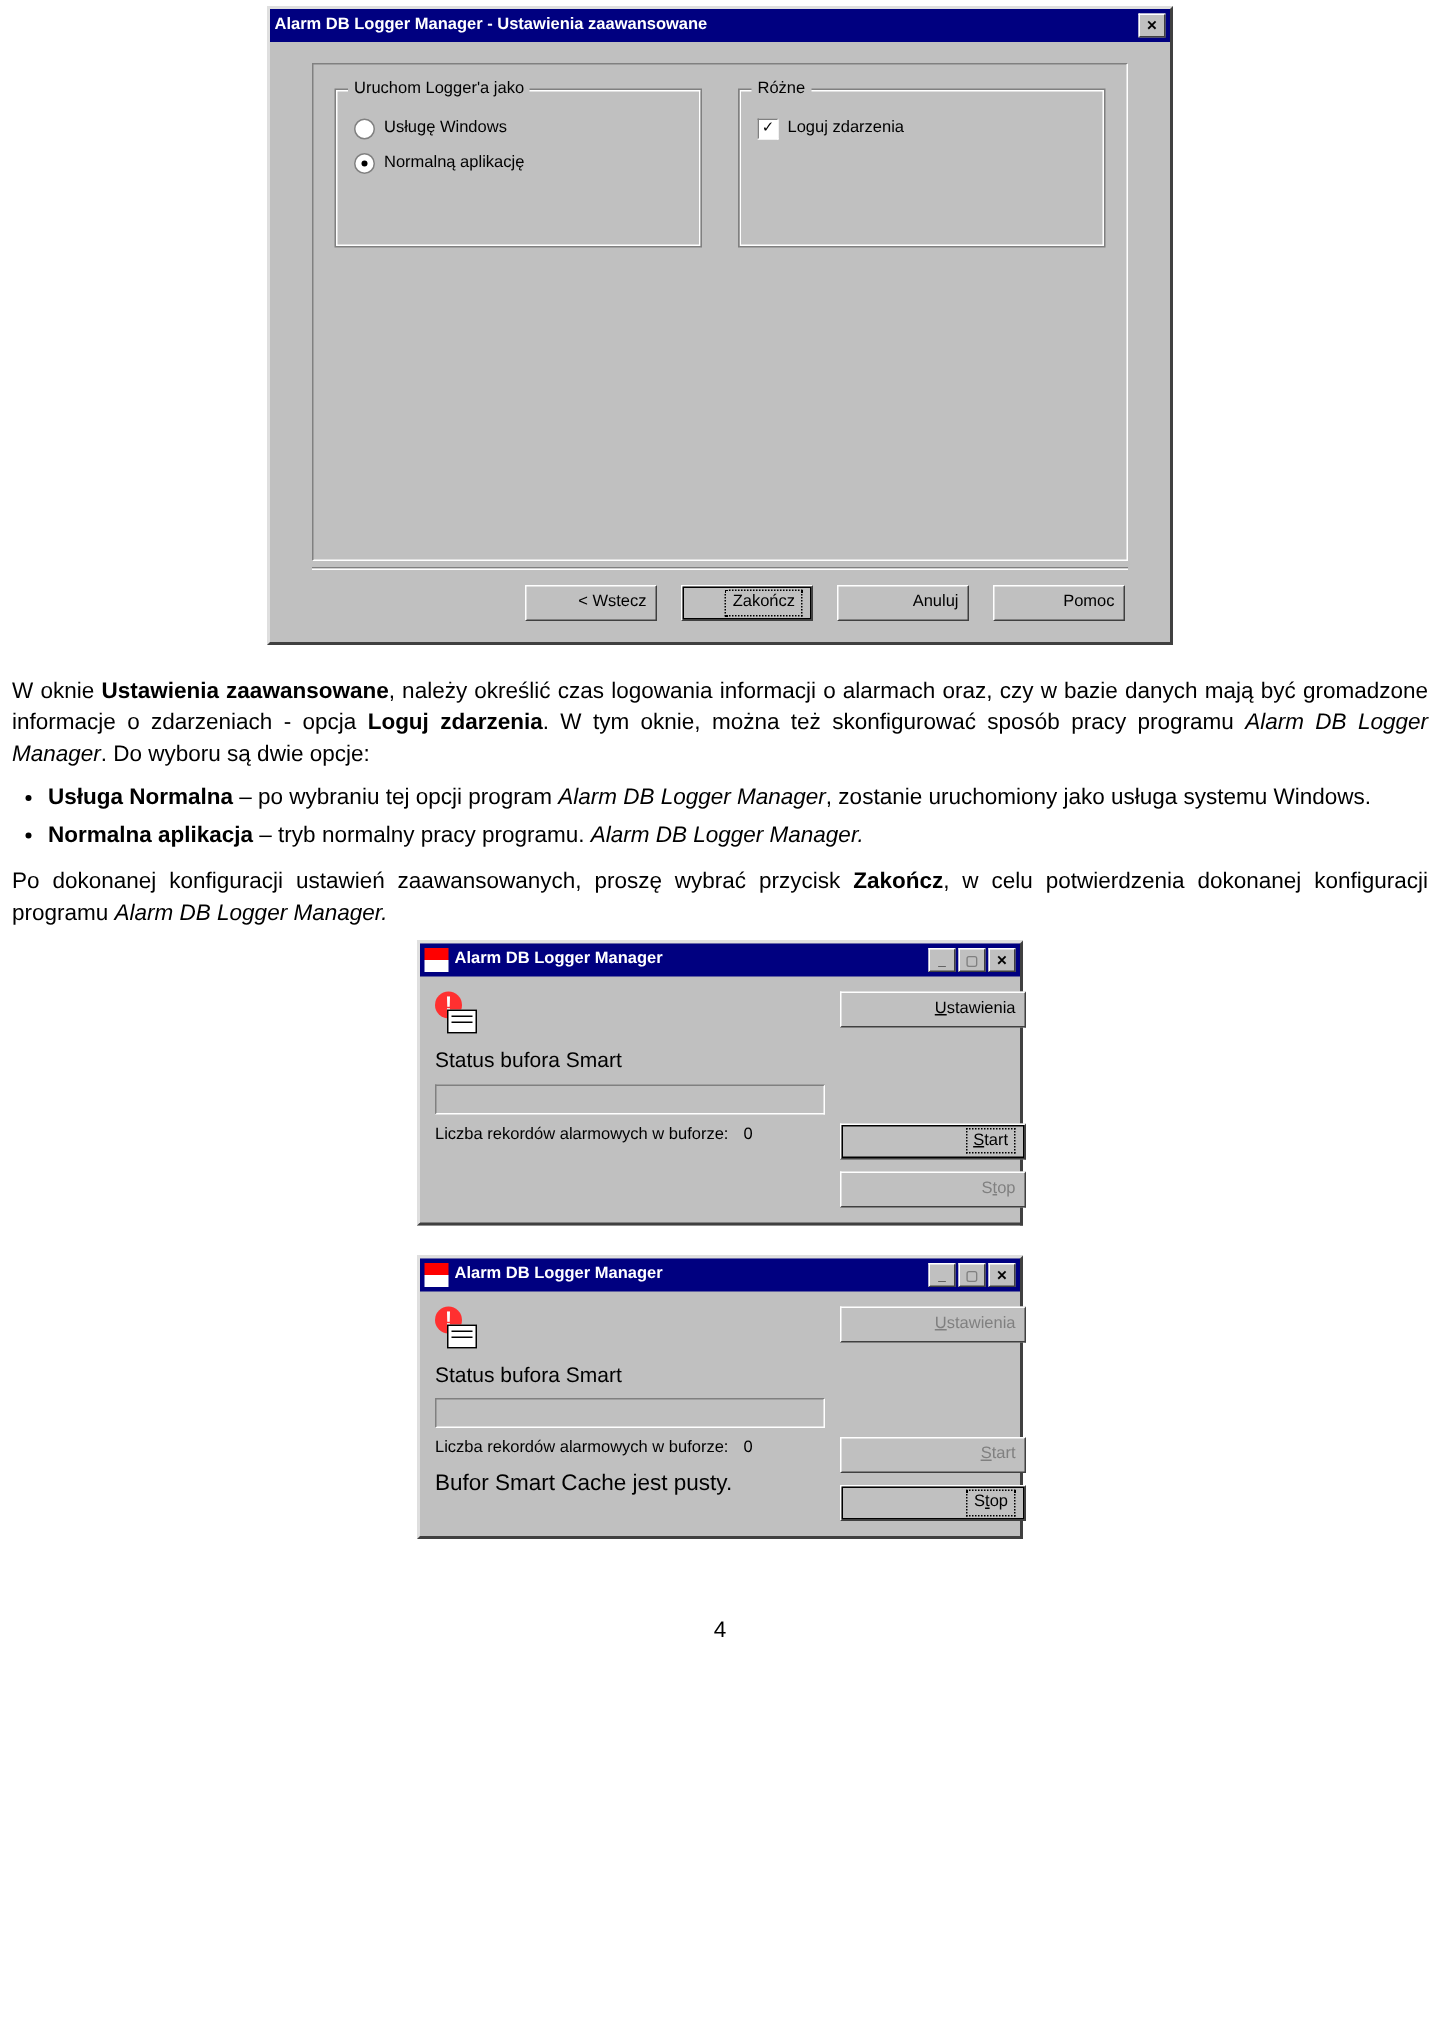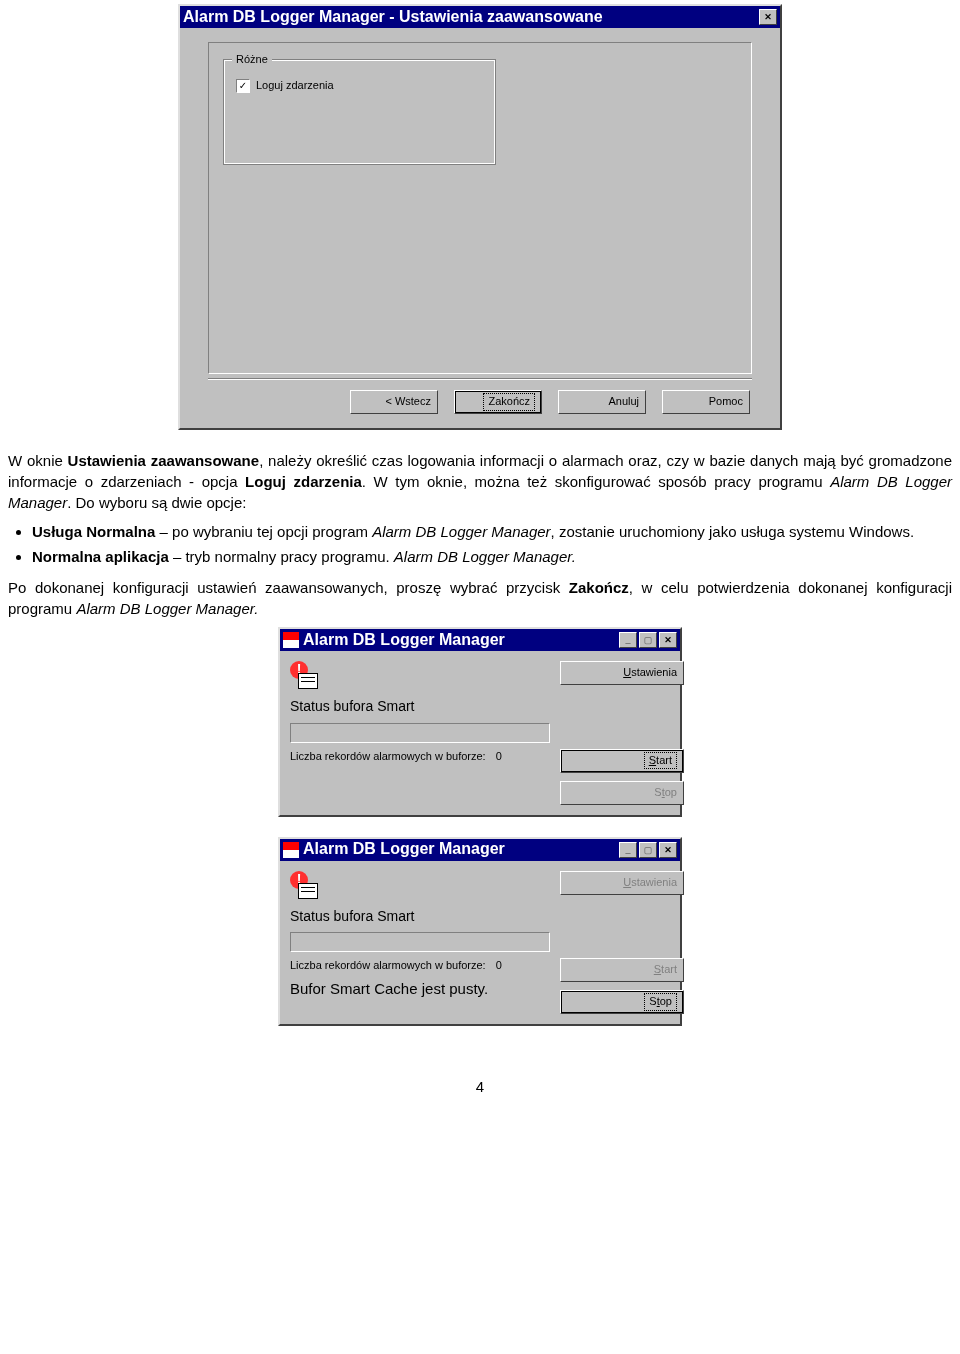"Alarm DB Logger Manager -" .title-text { font-size: 16px -> 11px }
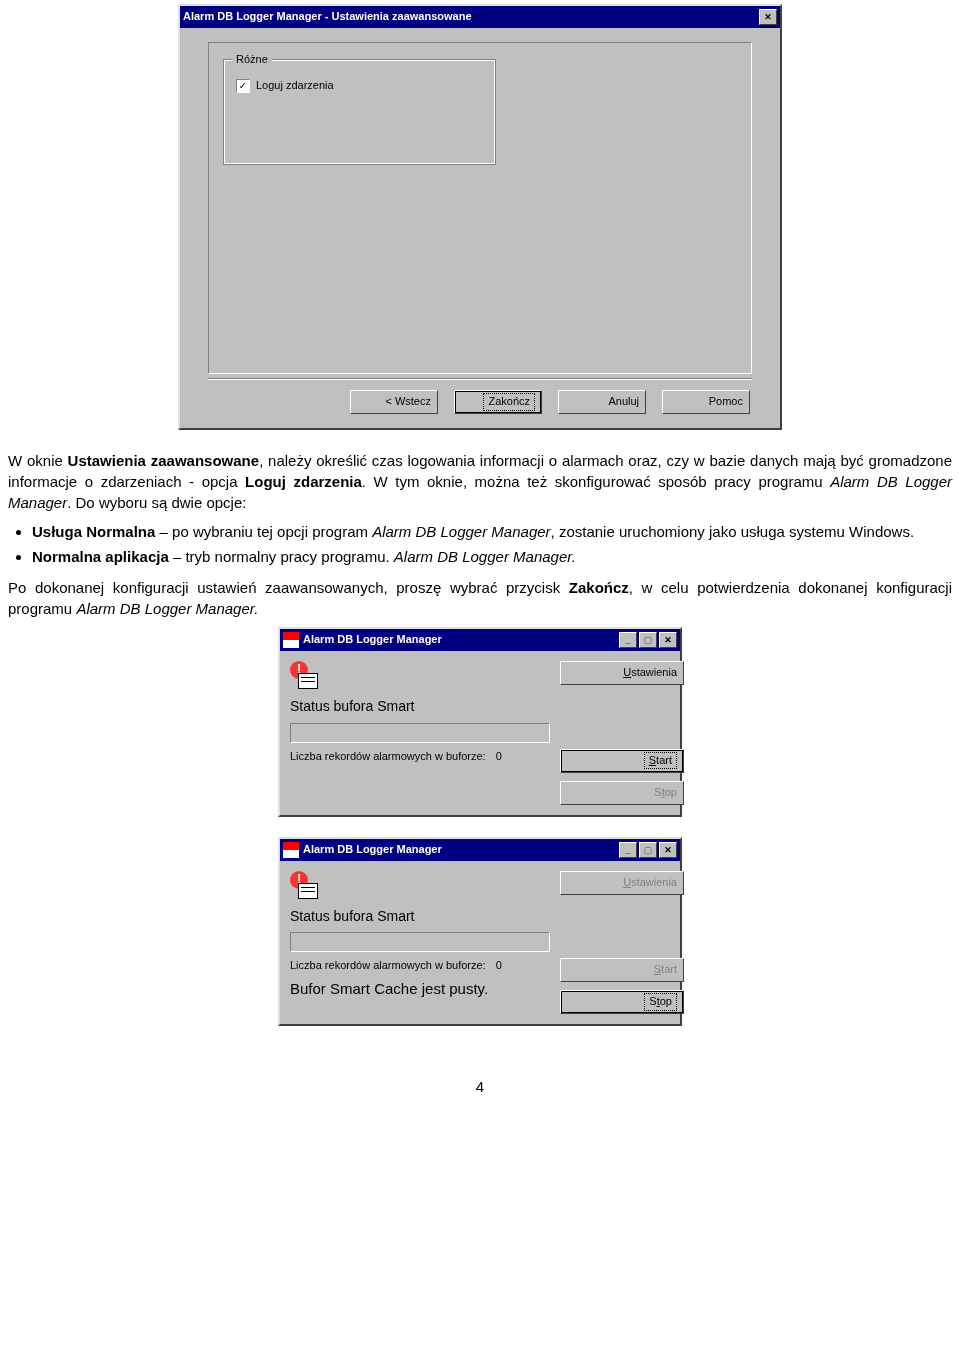"Uruchom Logger'a jako" div.groupbox { html: none -> <div> <span>Uruchom Logger'a jako</span> <div> <span></span> <span>Usługę Windows</span> </div> <div> <span></span> <span>Normalną aplikację</span> </div> </div> }
